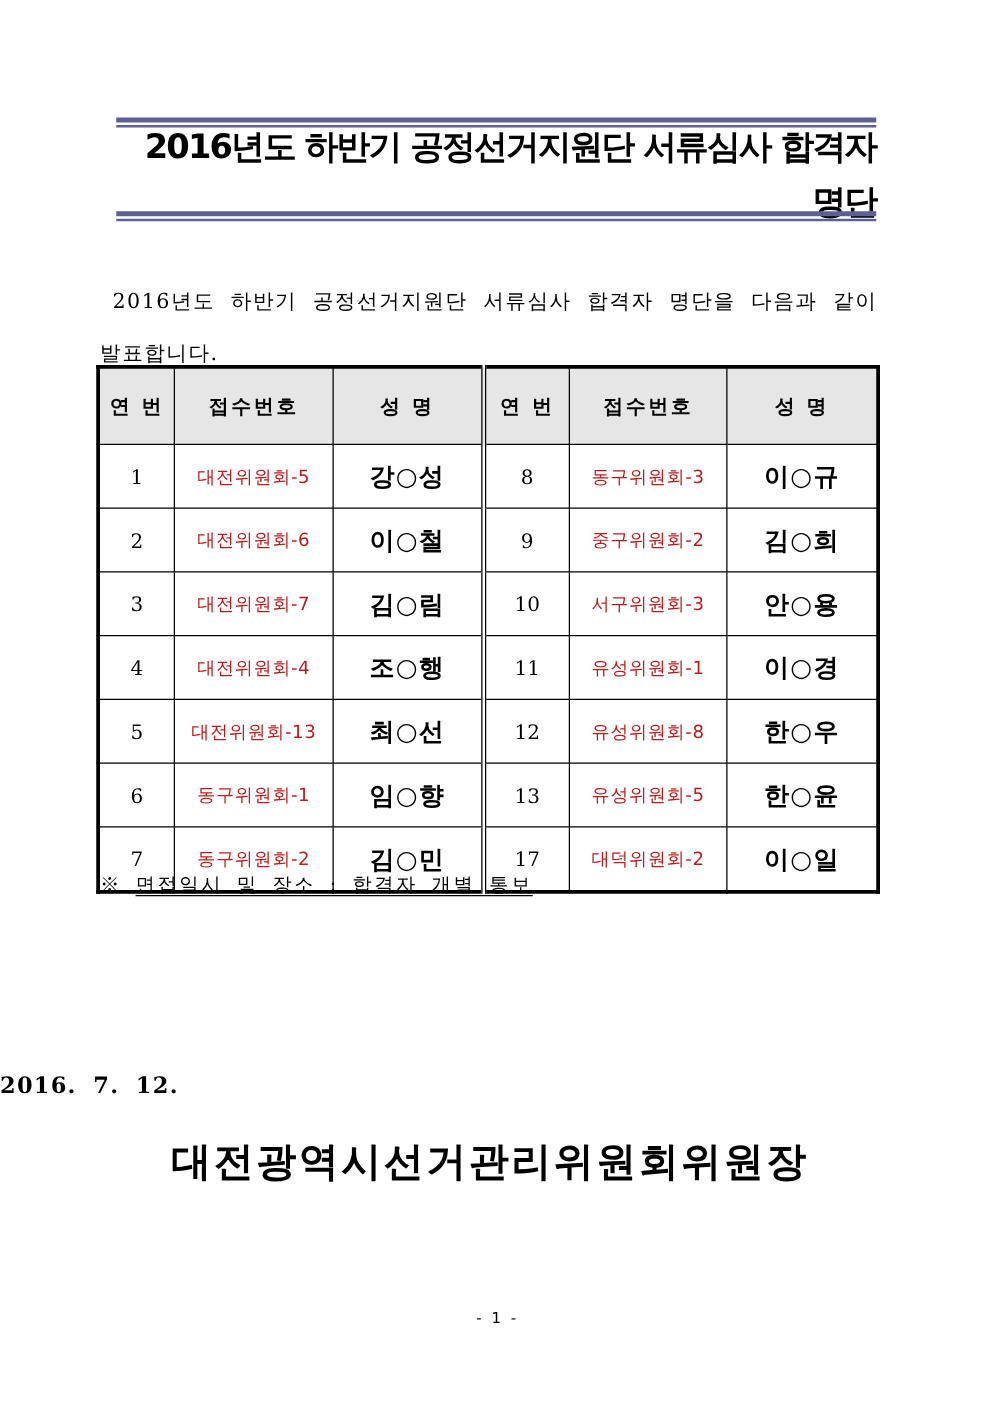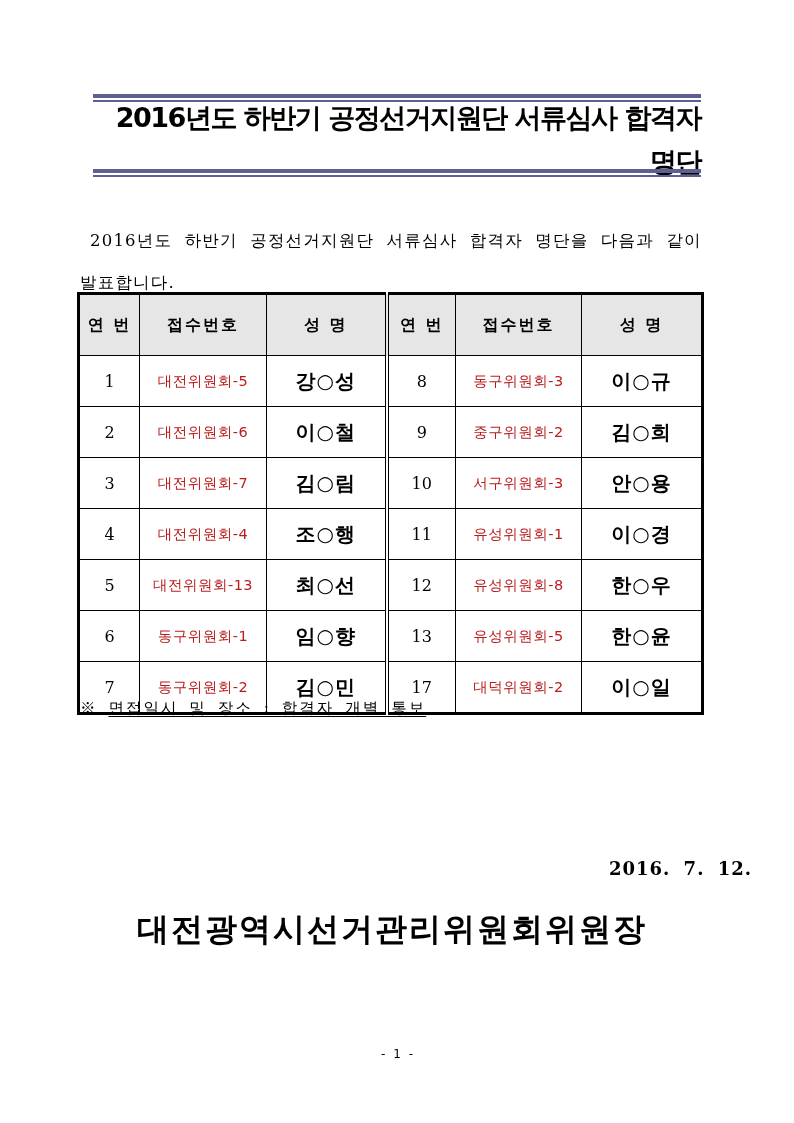"2016. 7. 12." .date { text-align: right -> left }
